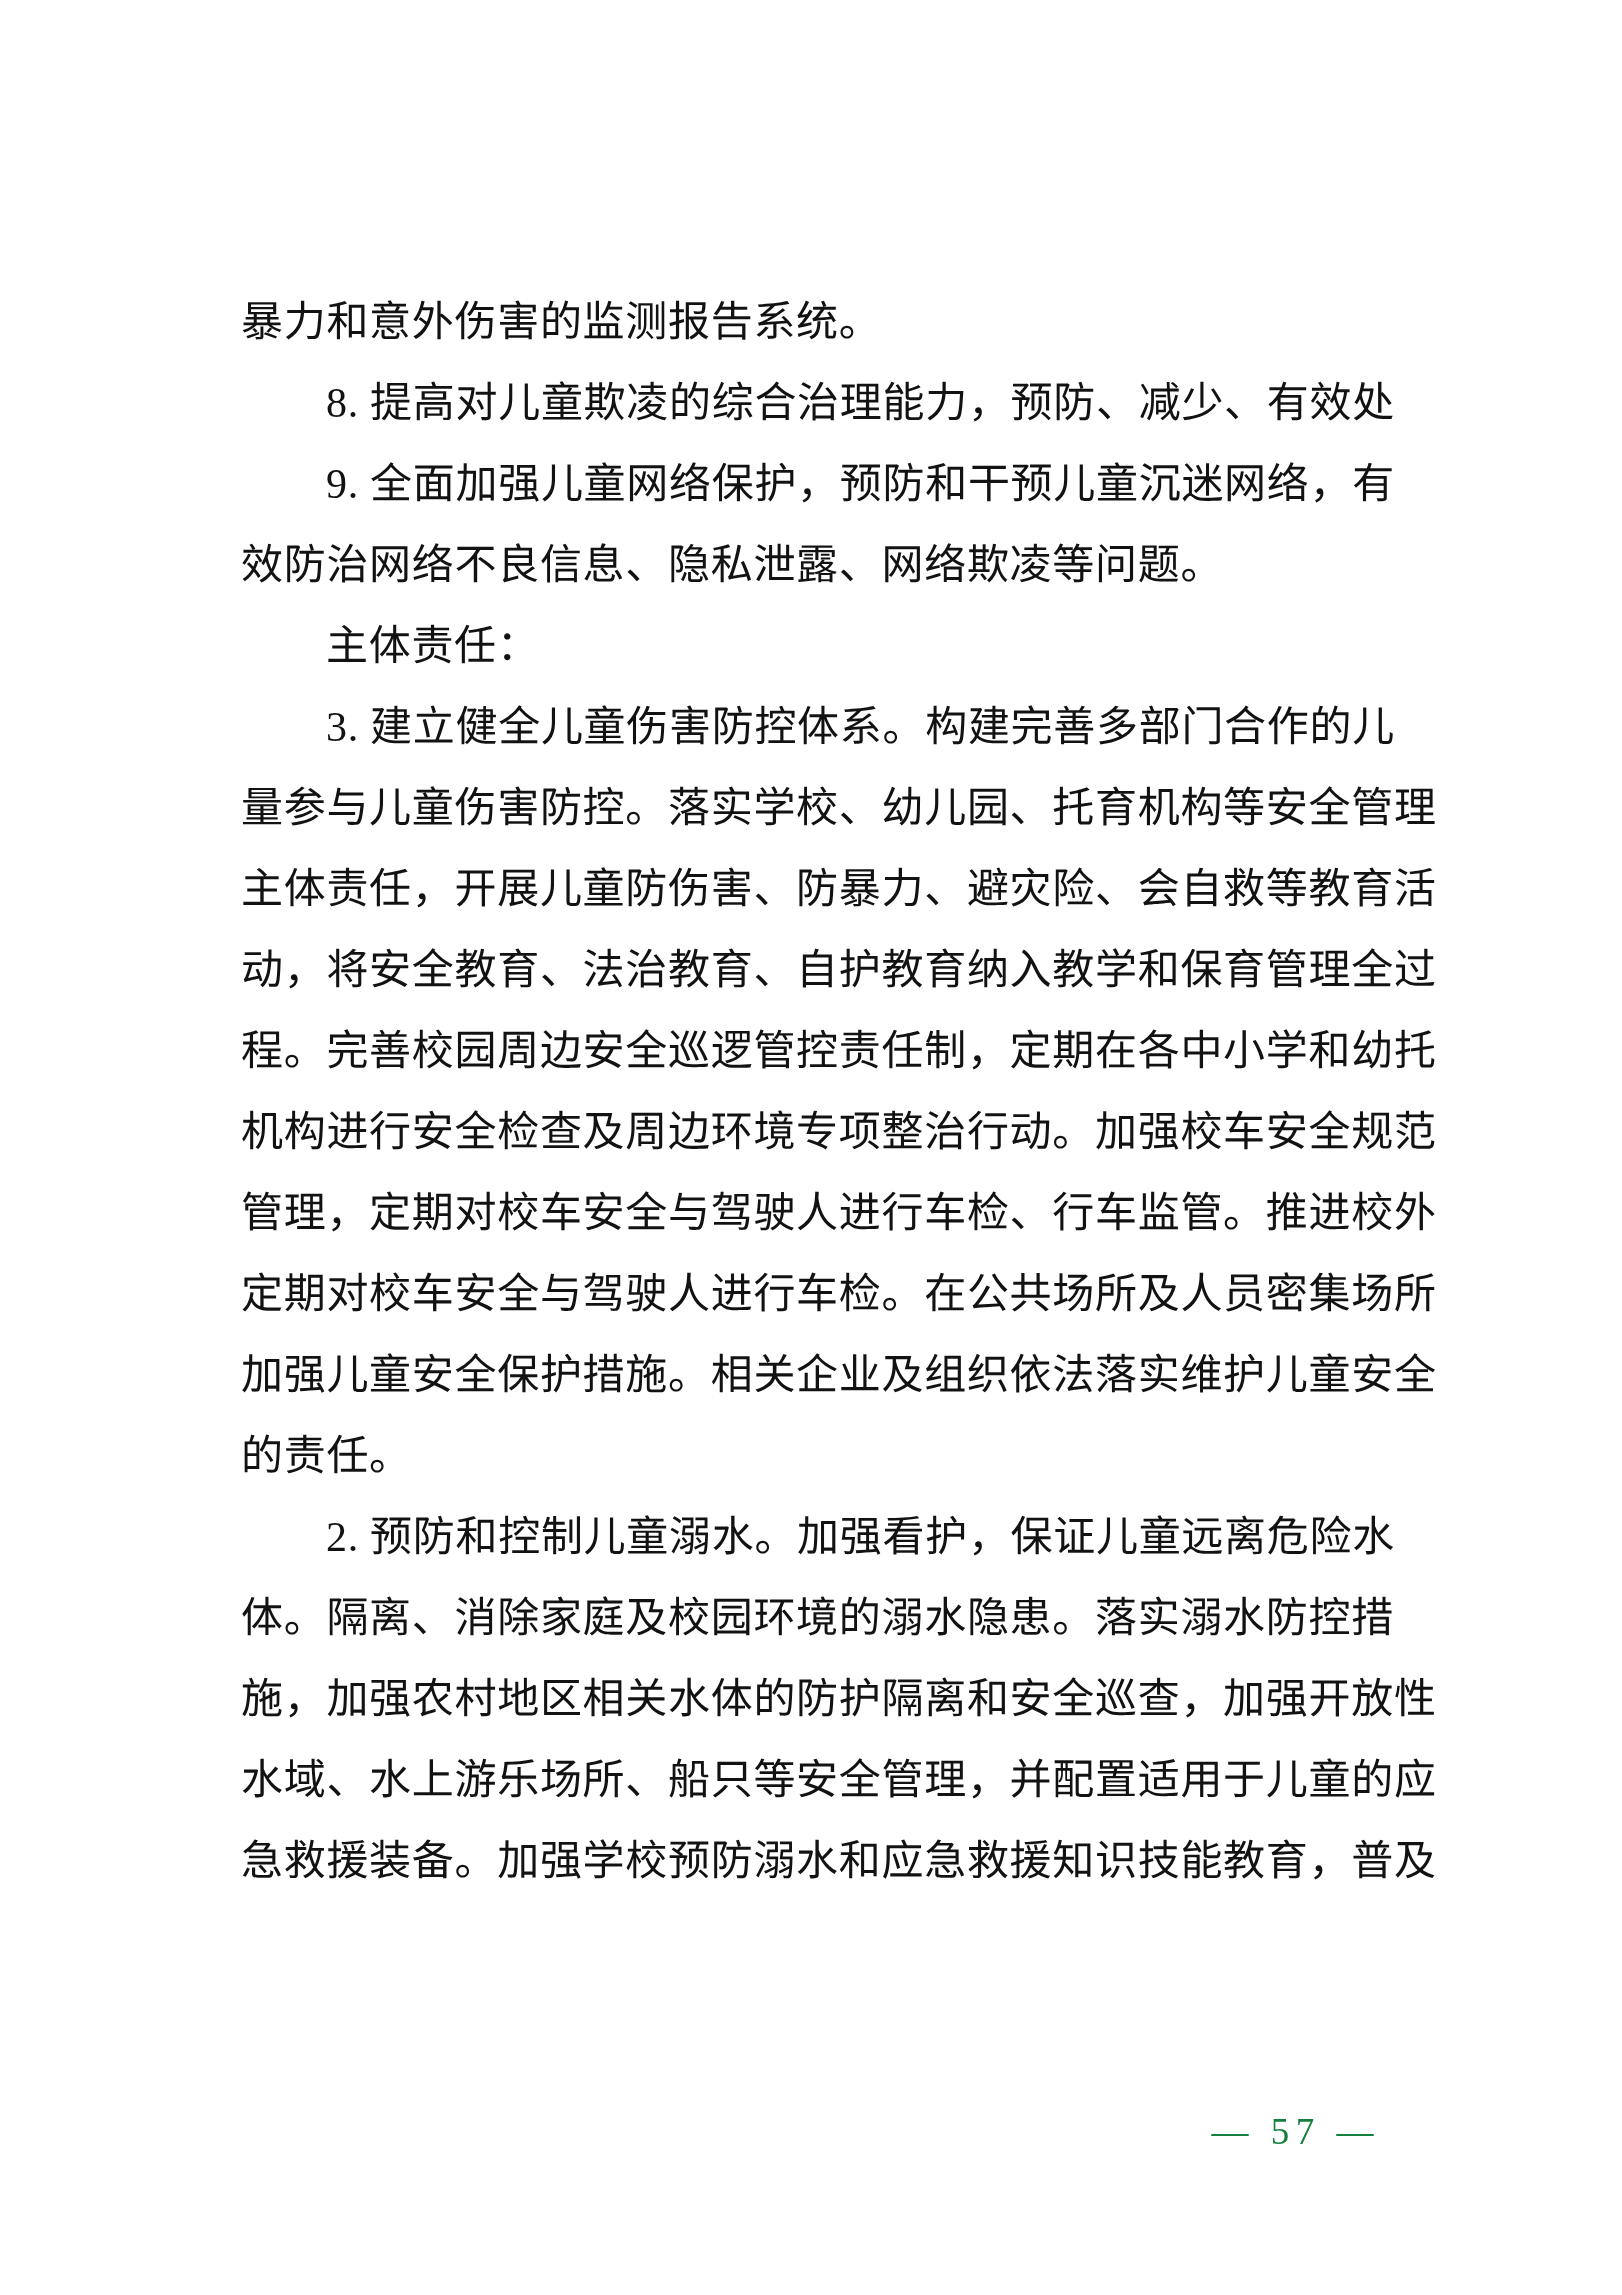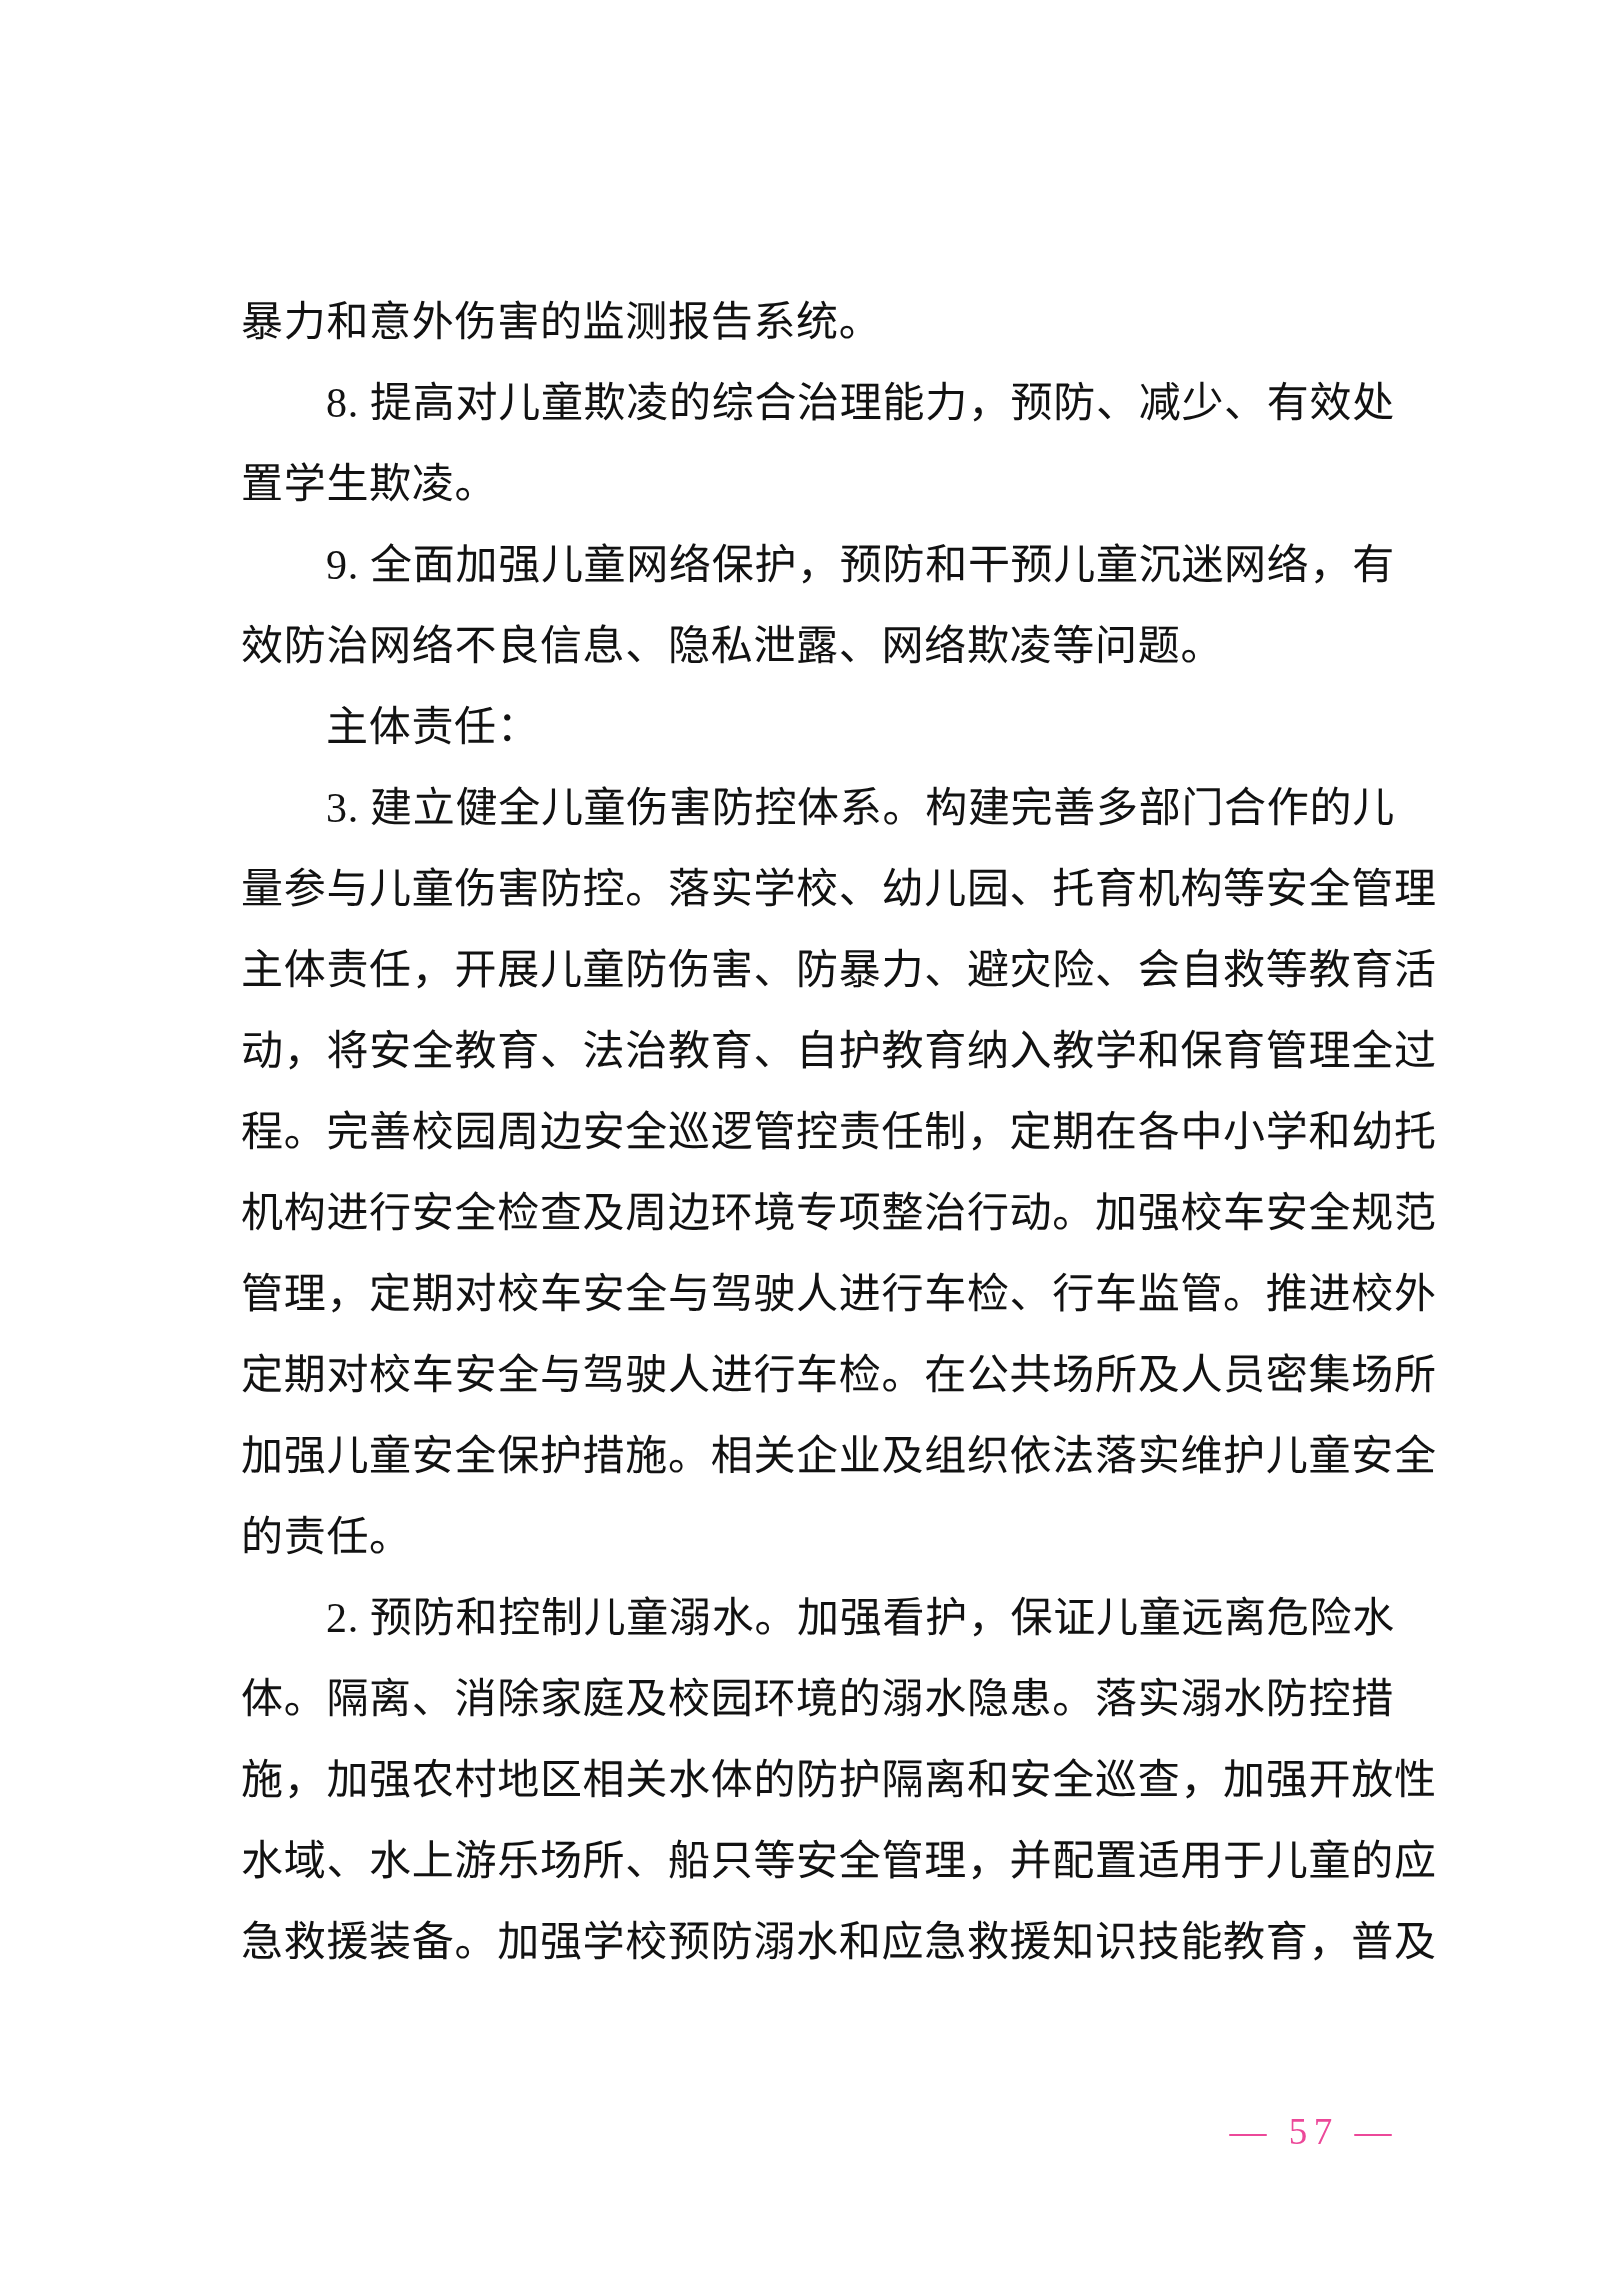"置学生欺凌。" div.line { html: <div>置学生欺凌。</div> -> none }
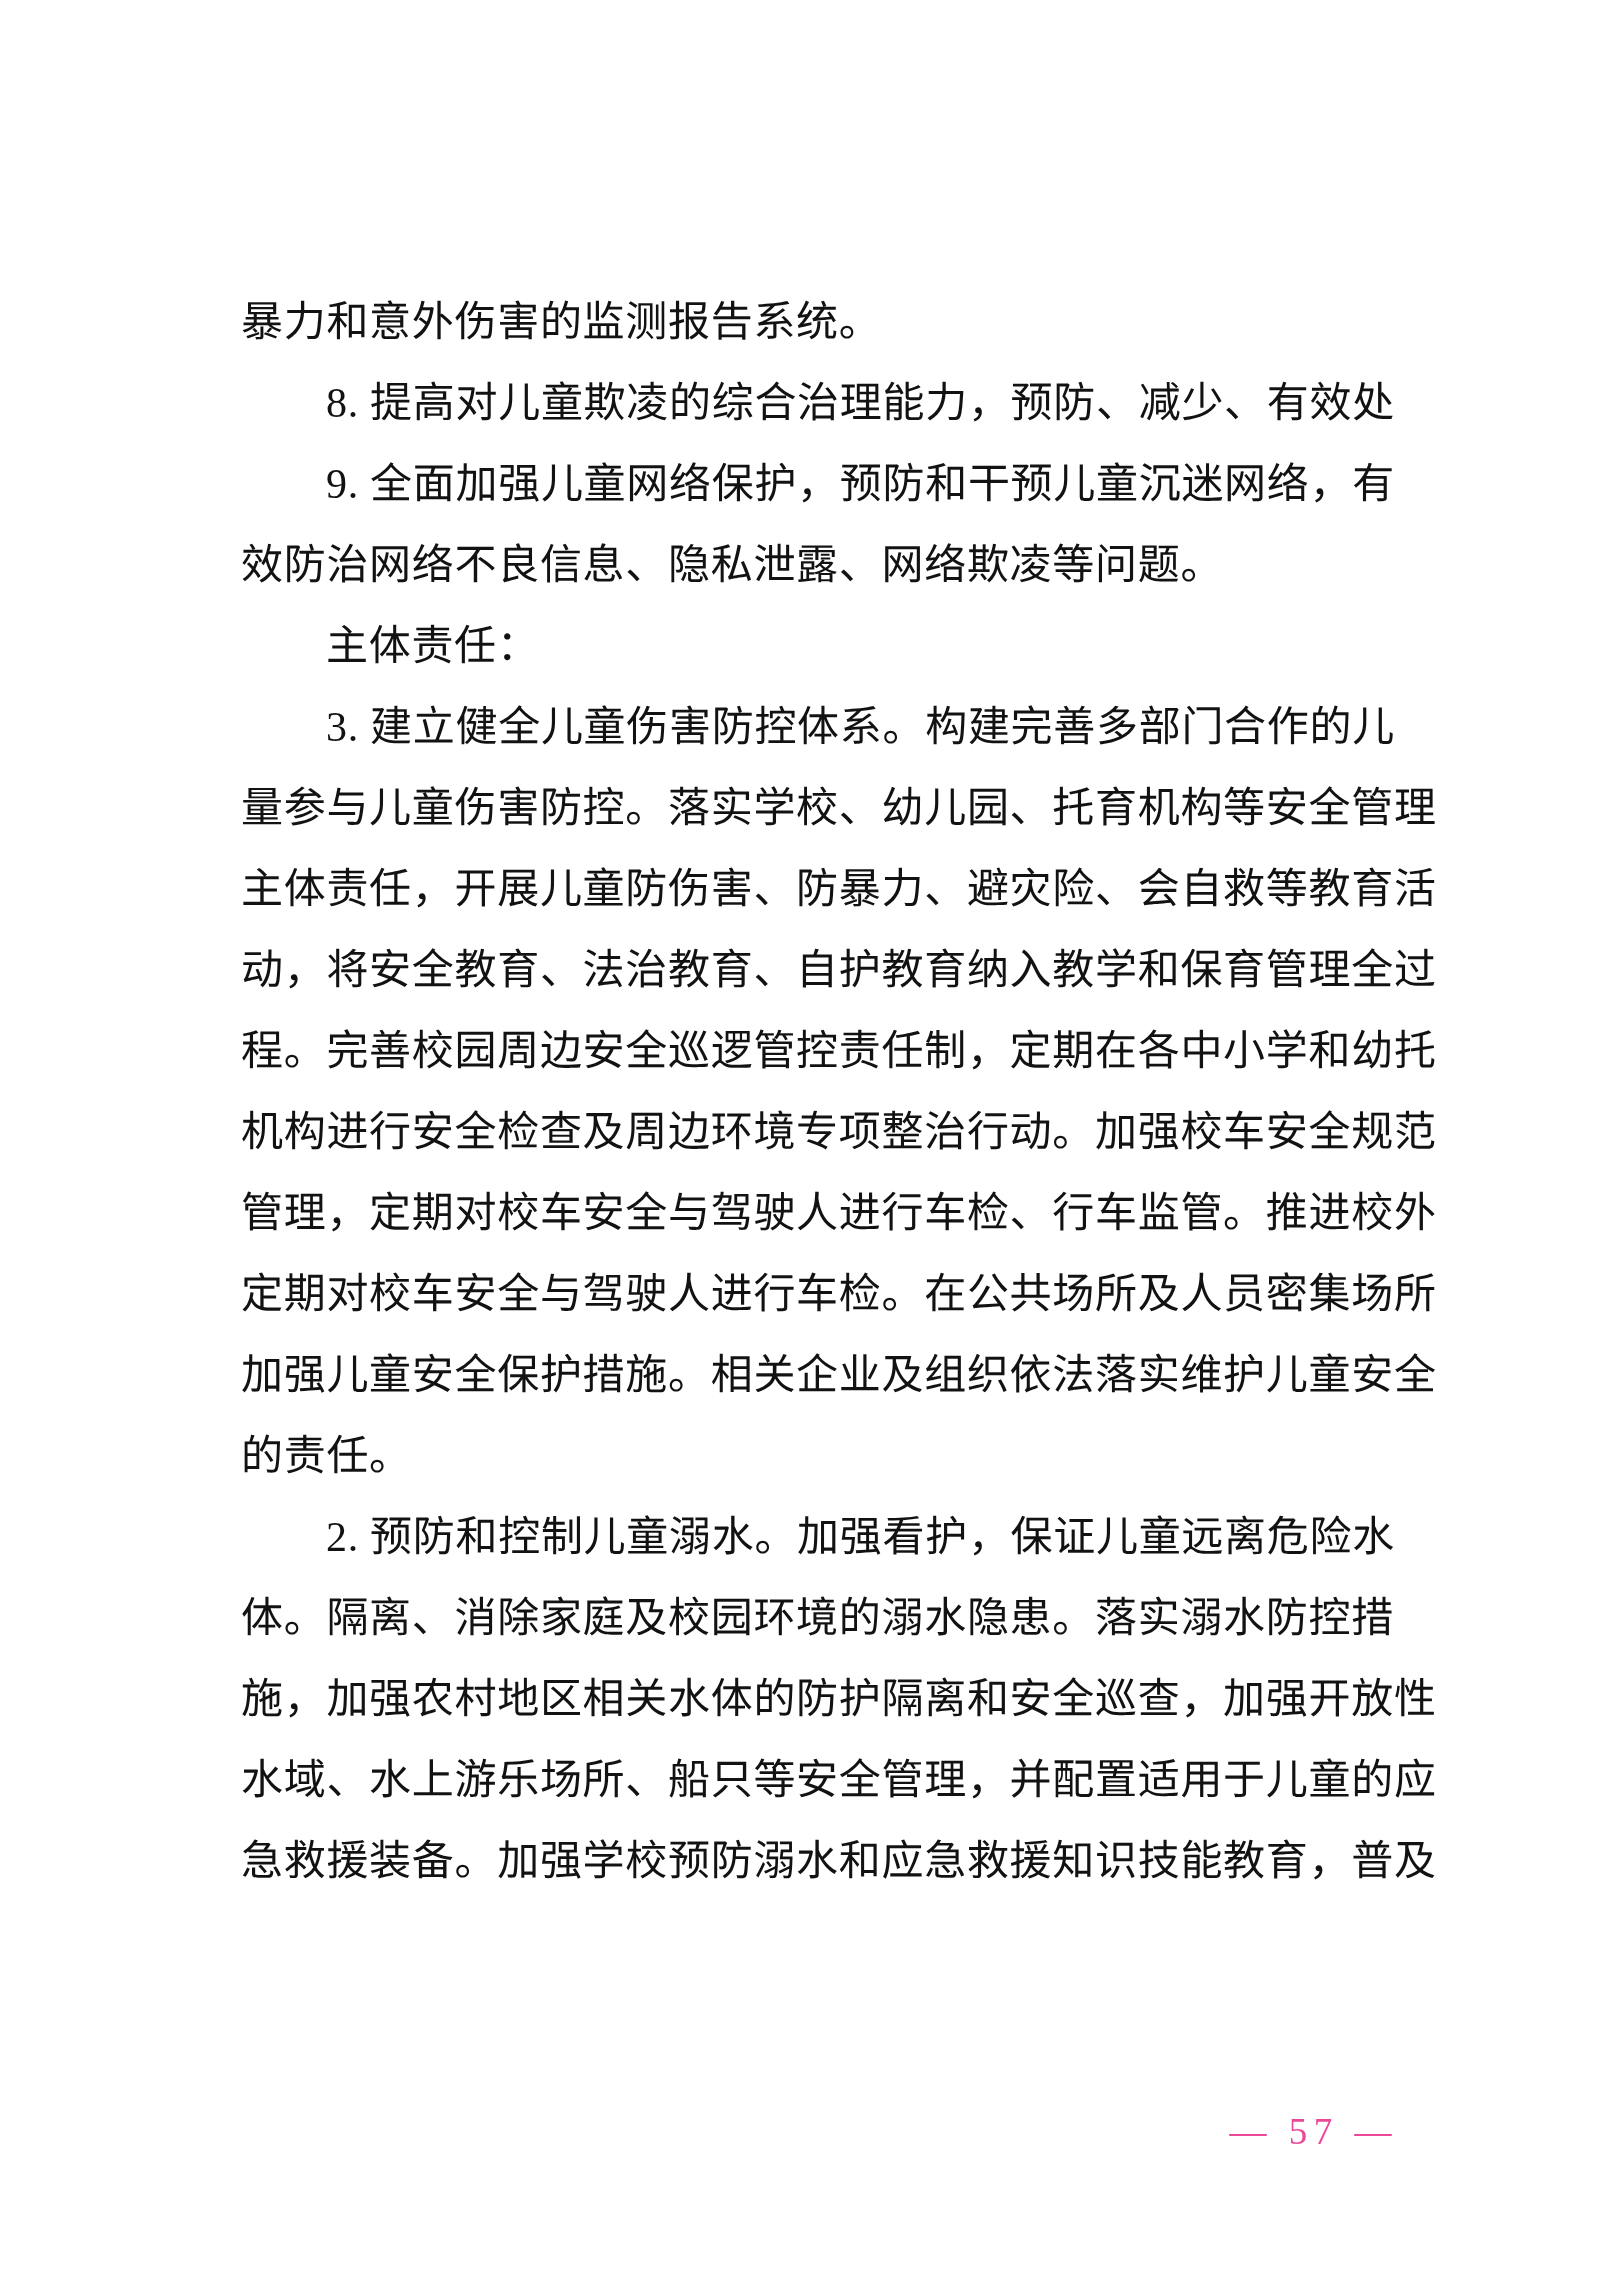"— 57 —" .page-number { color: #ec4899 -> #15803d; right: 225px -> 243px }
